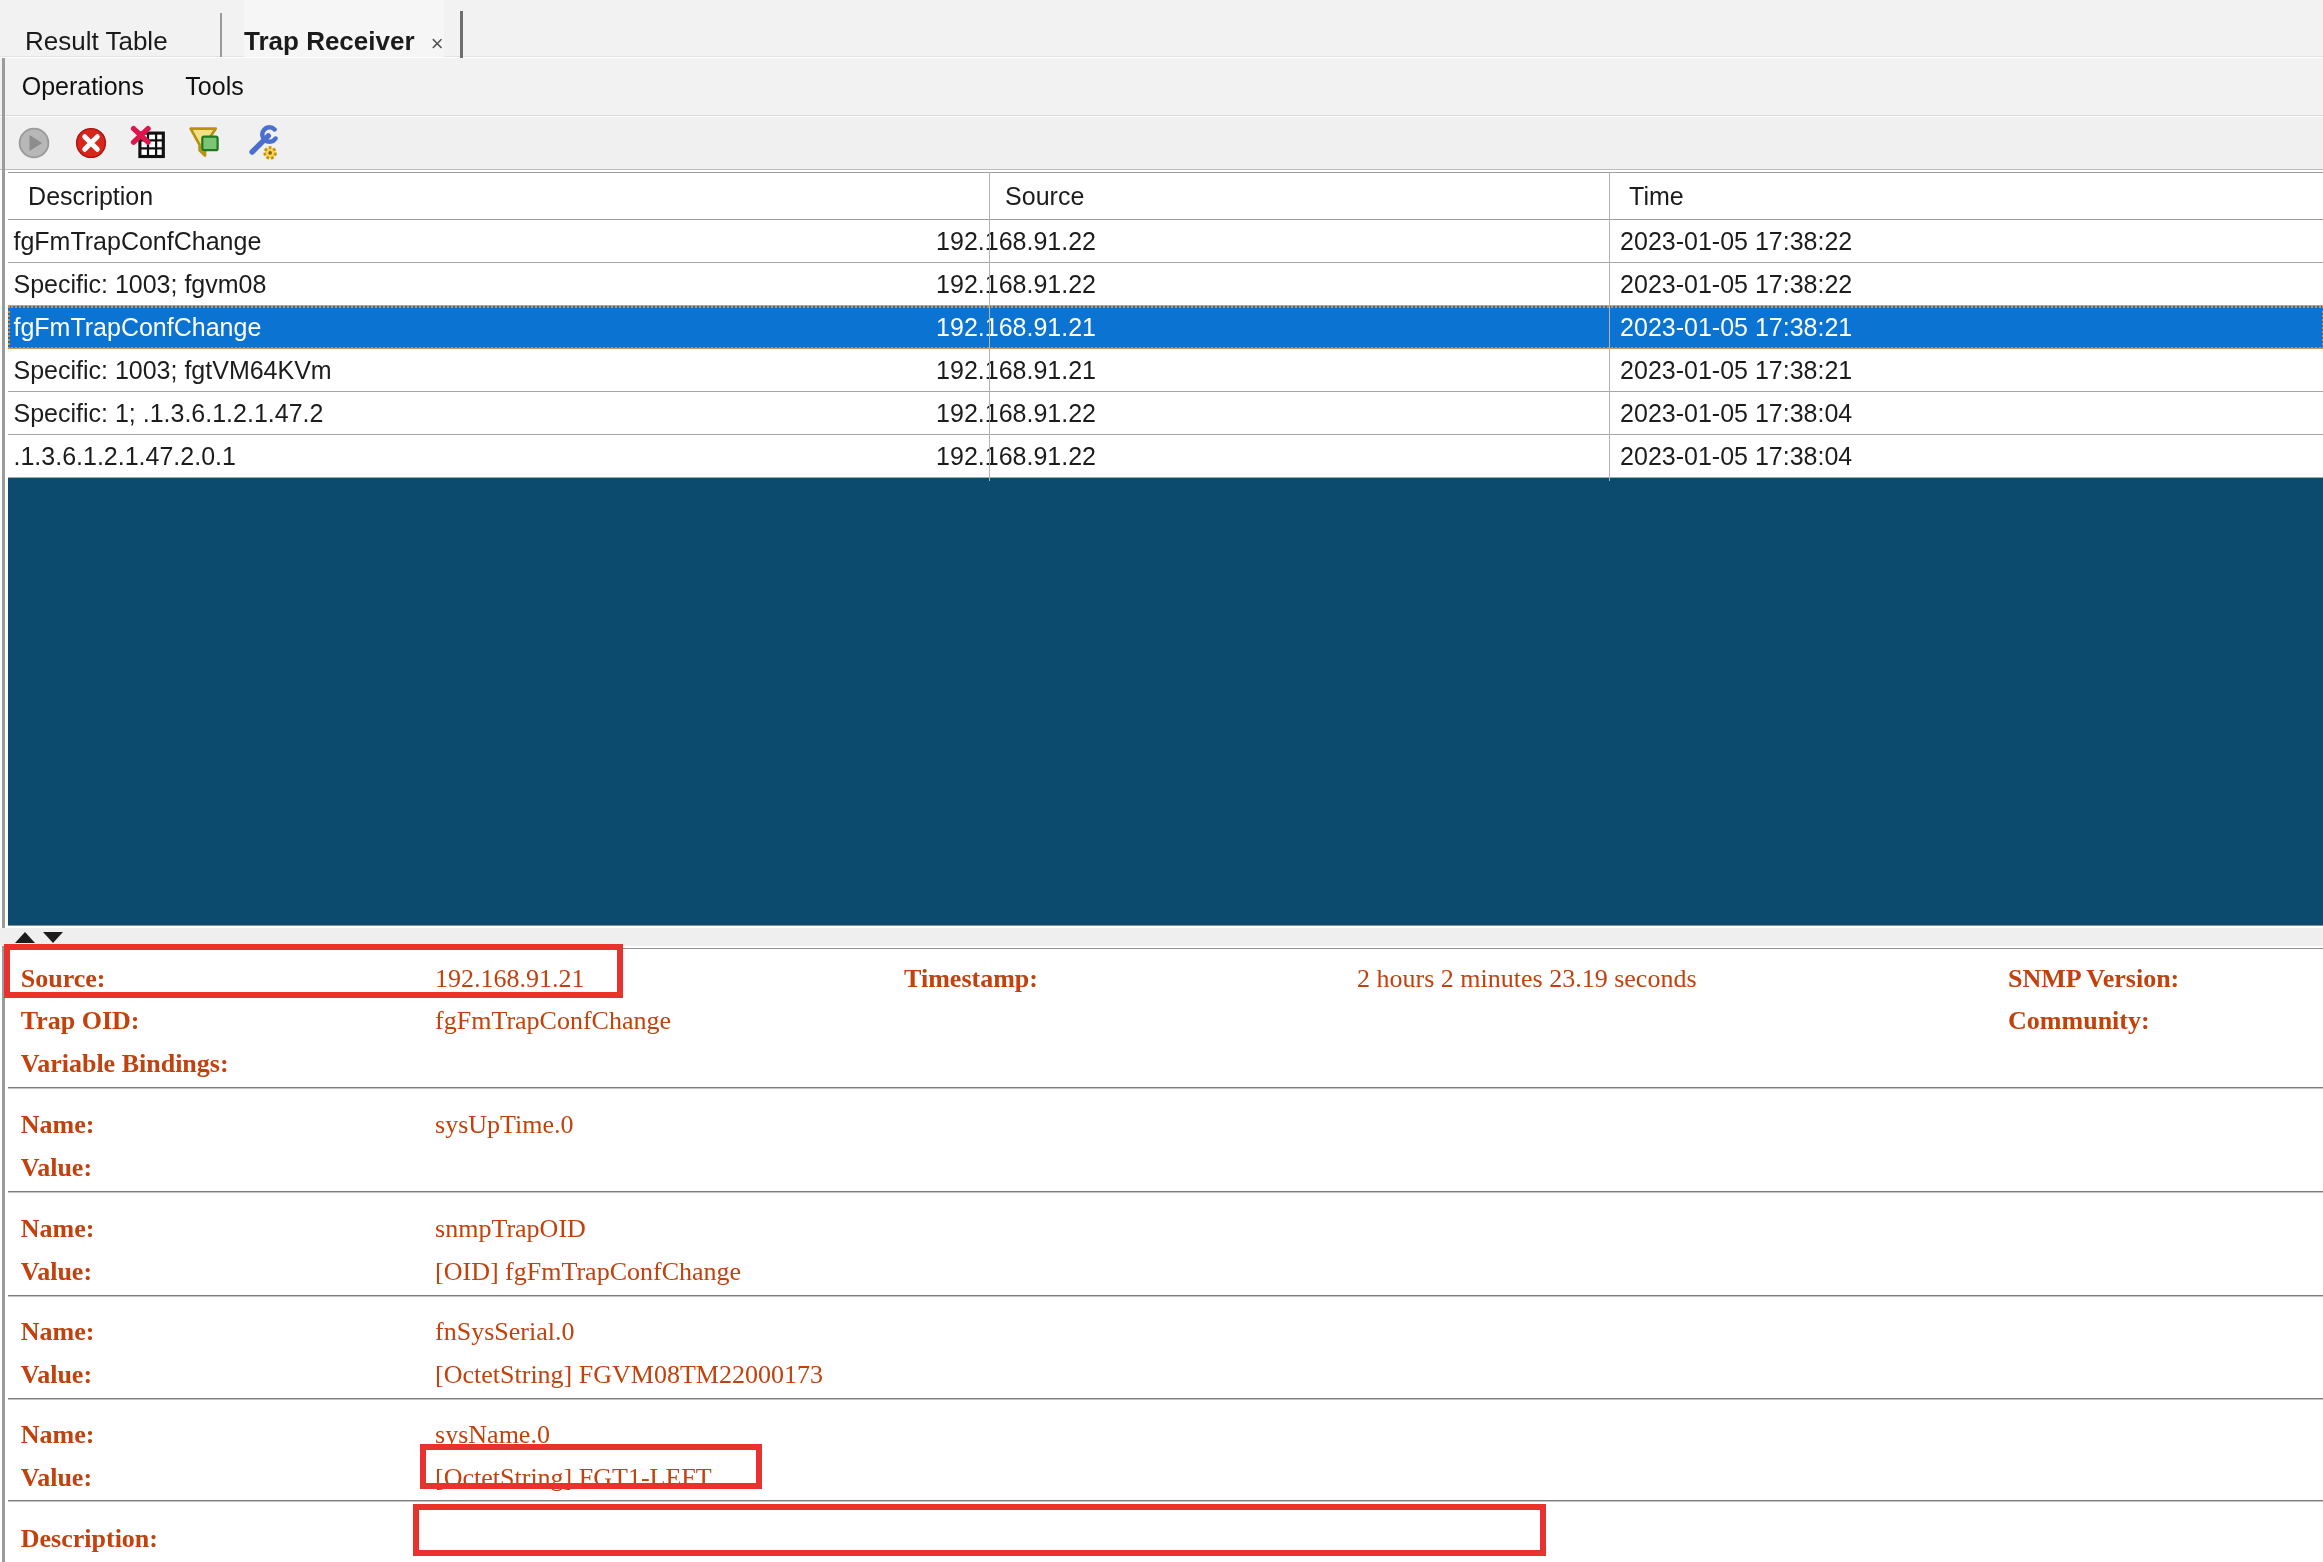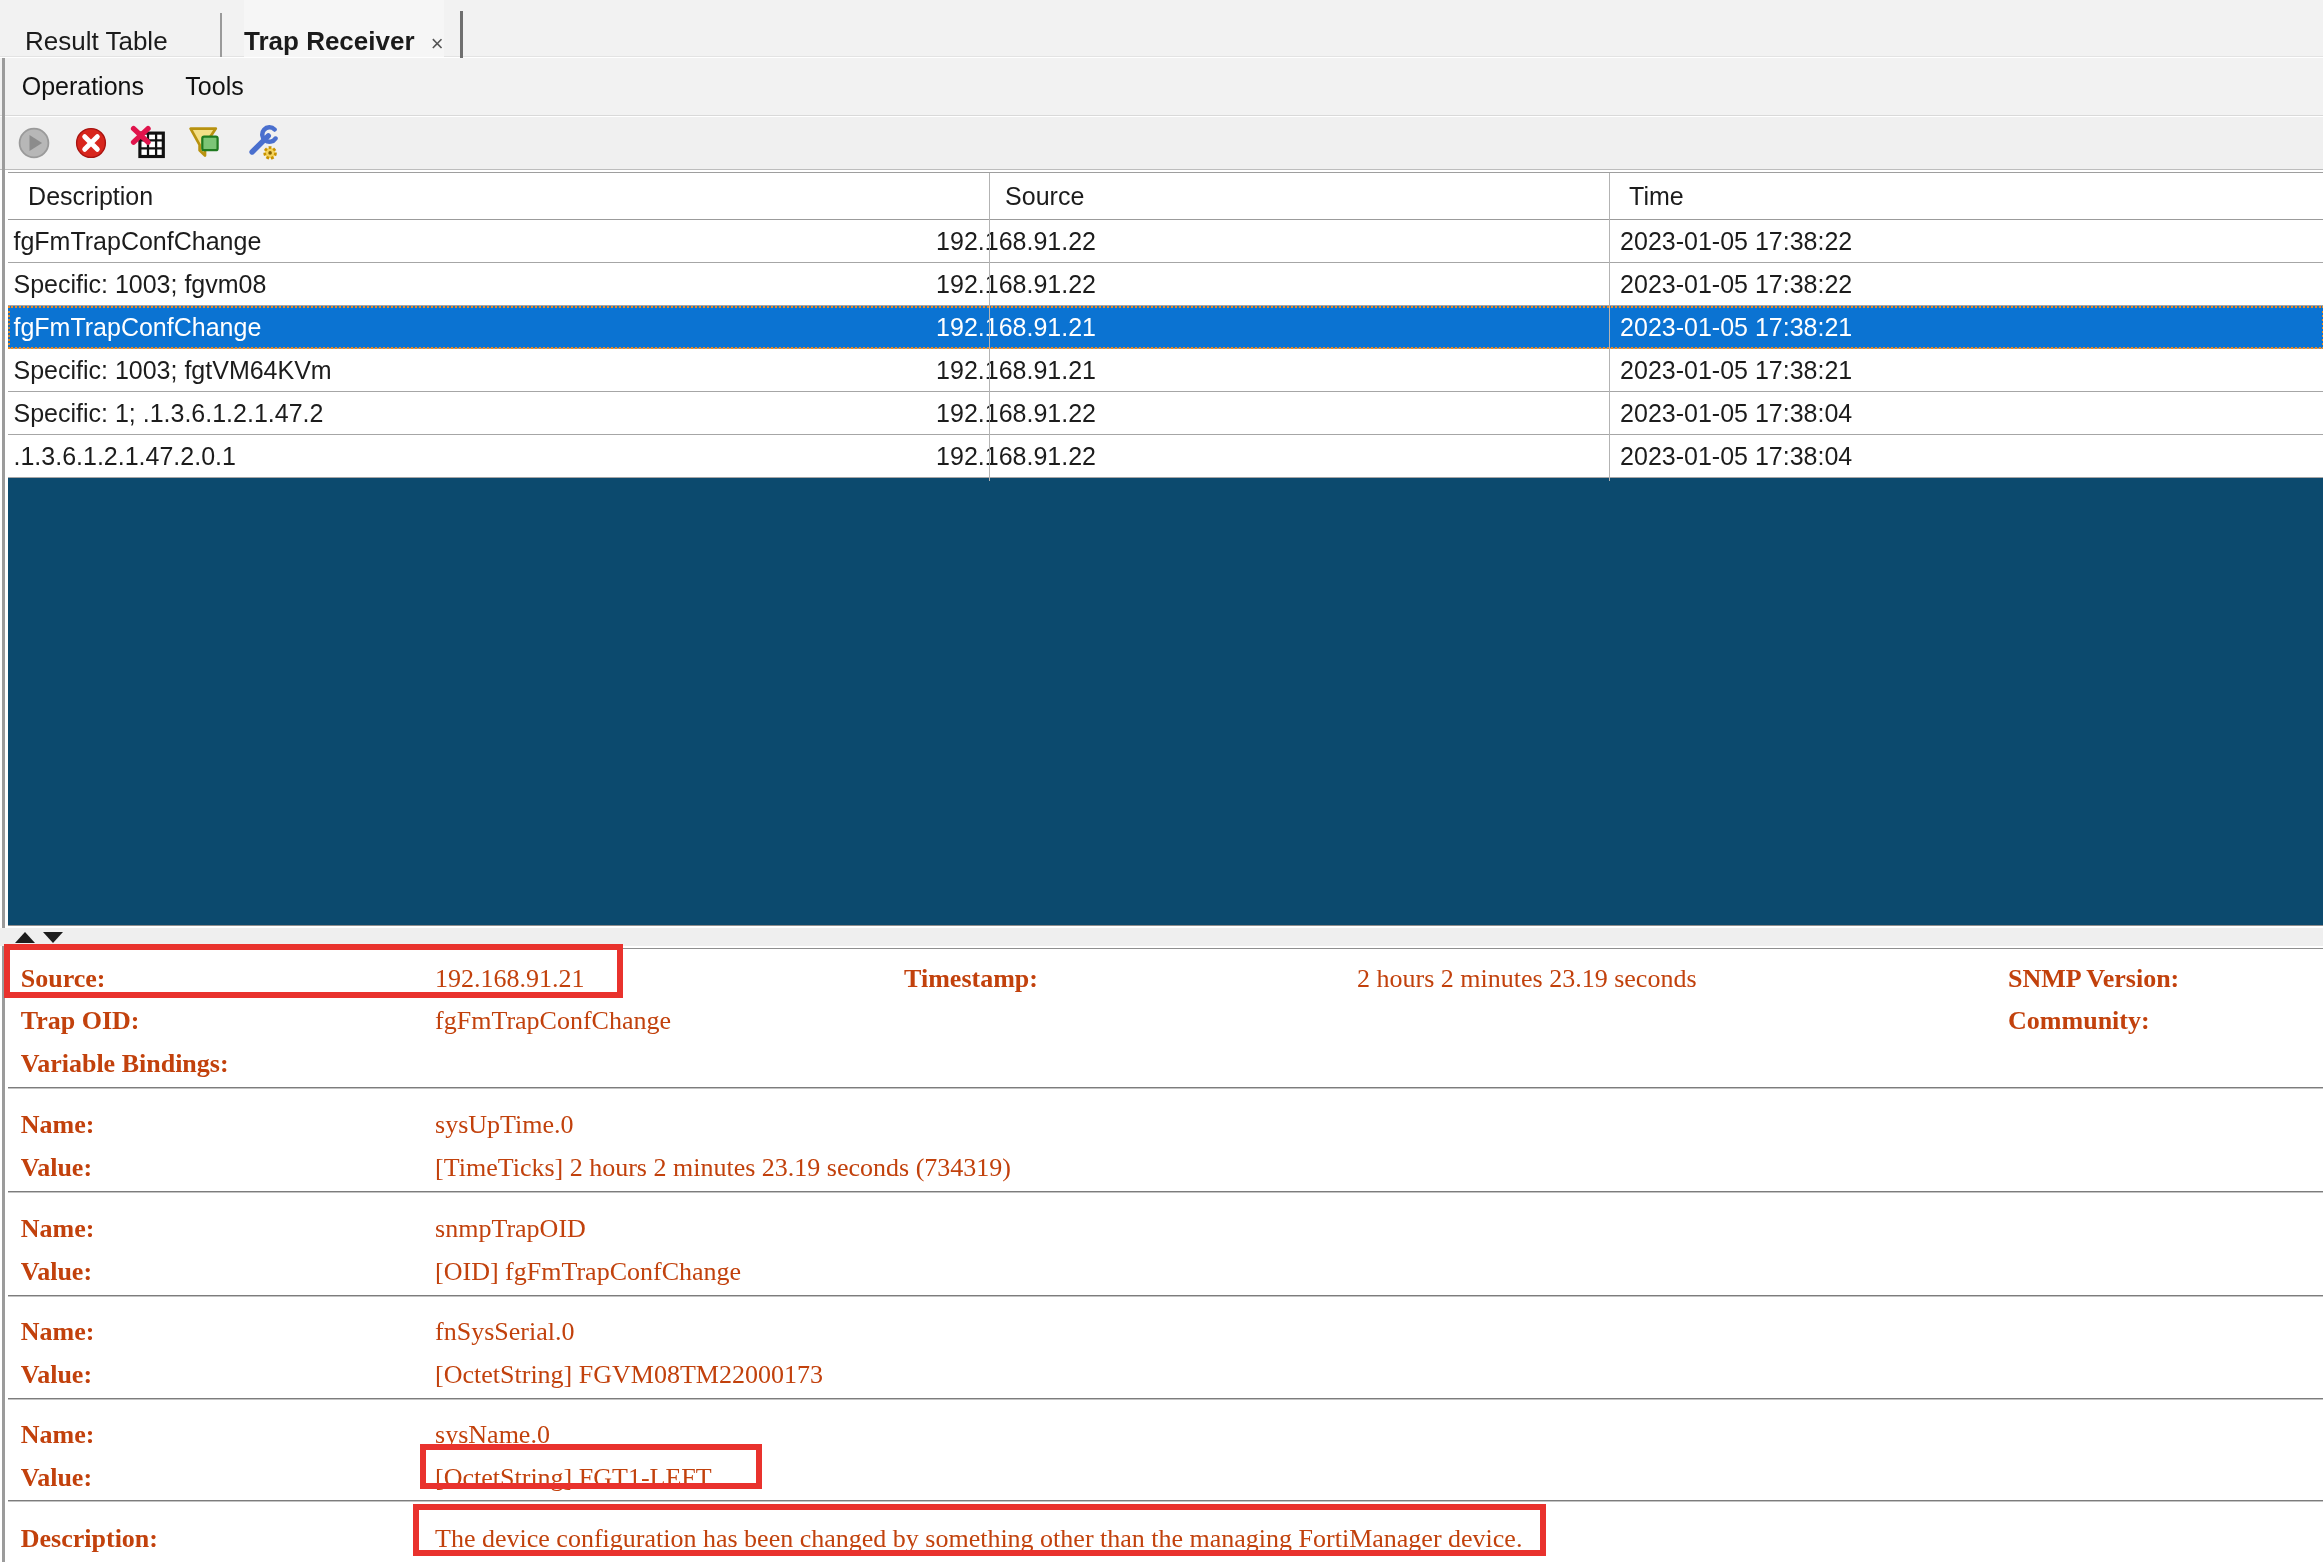"[TimeTicks] 2 hours 2 minutes" span.dv { html: <span>[TimeTicks] 2 hours 2 minutes 23.19 seconds (734319)</span> -> none }
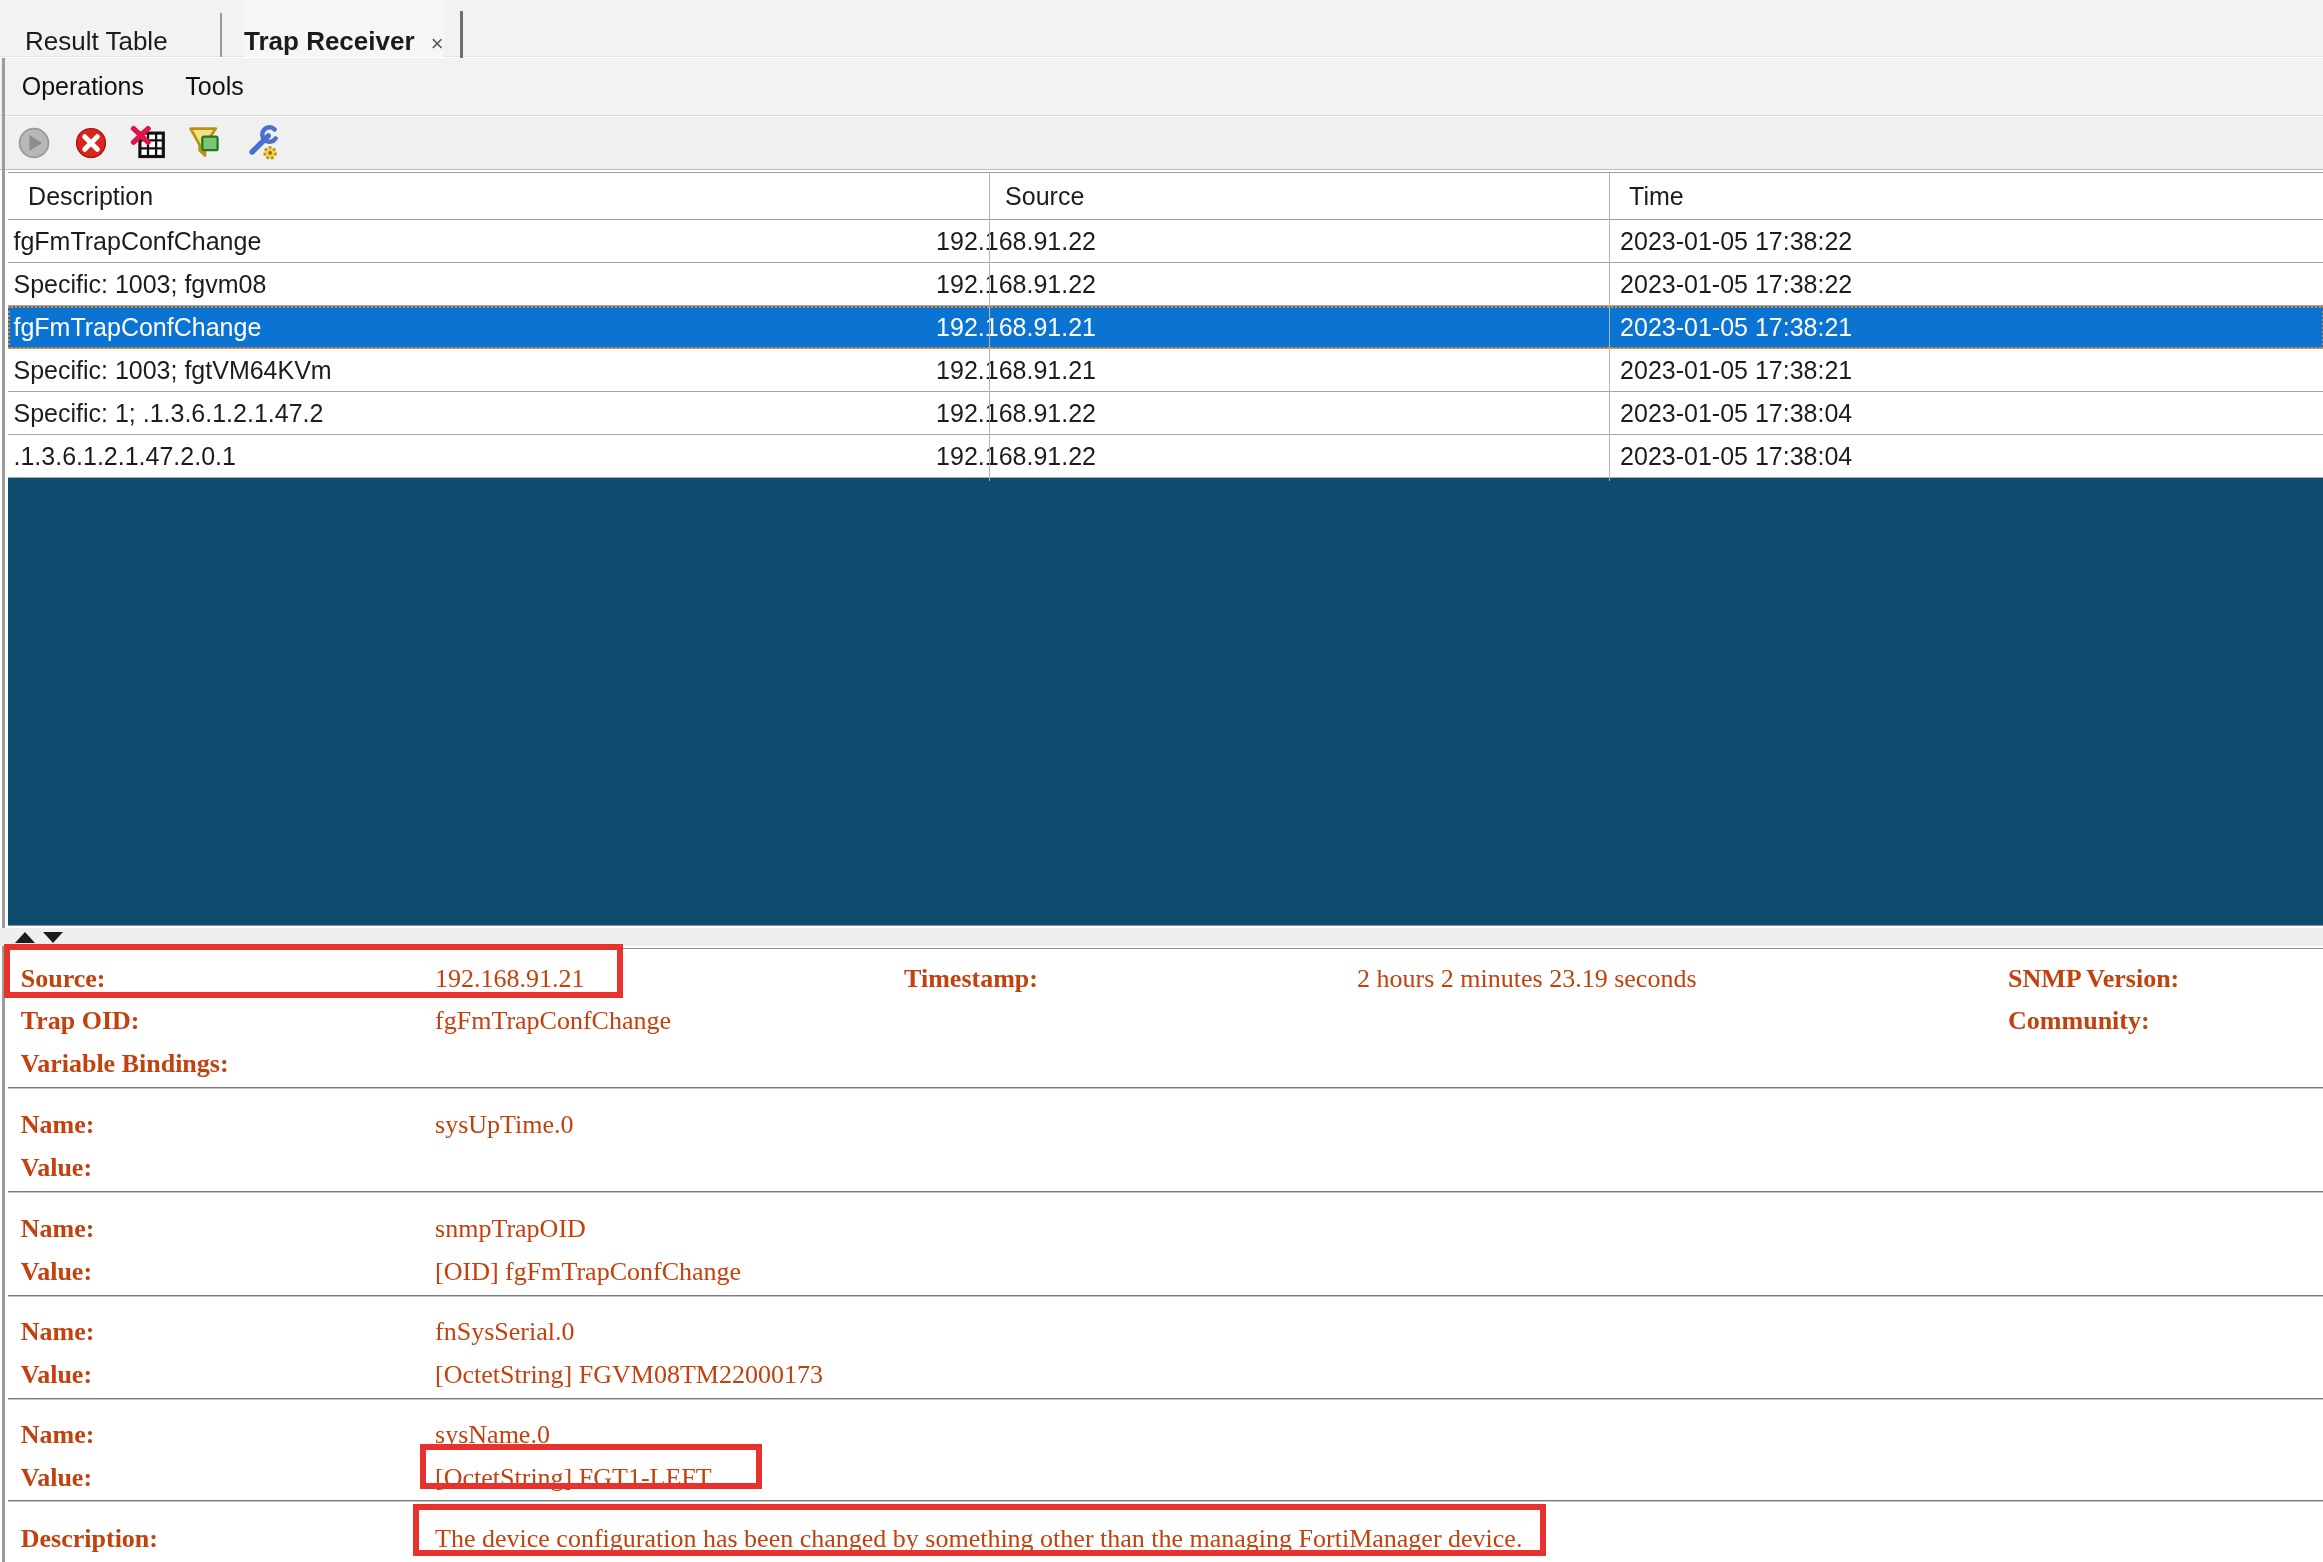"The device configuration has been" span.dv { html: <span>The device configuration has been changed by something other than the managing FortiManager device.</span> -> none }
